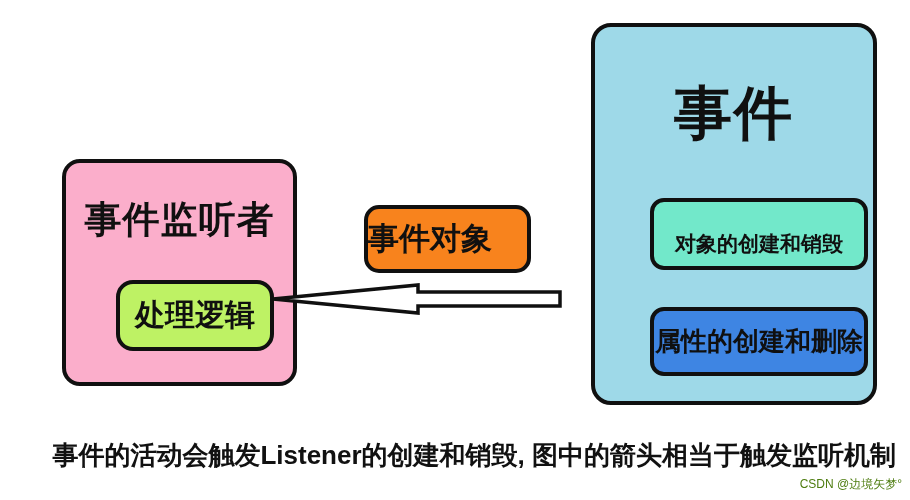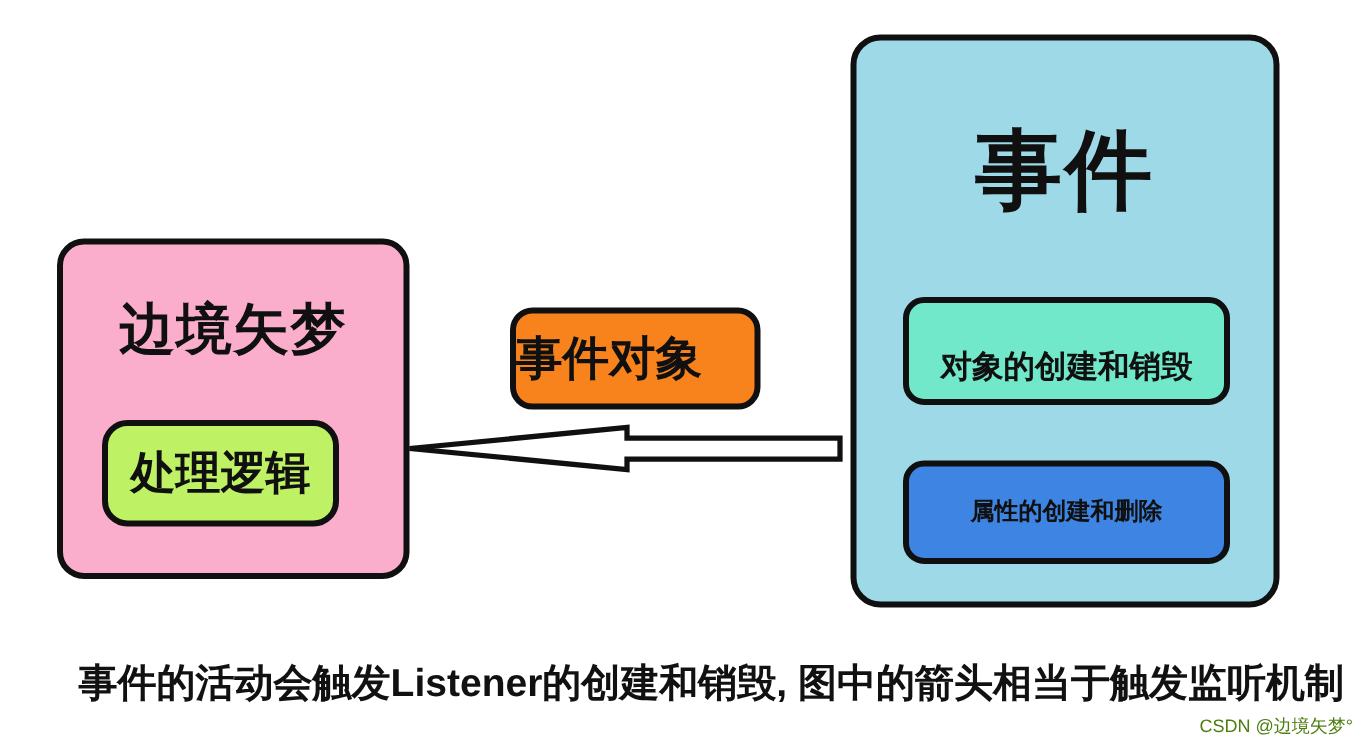"事件" .box { margin-left: none -> 24px }
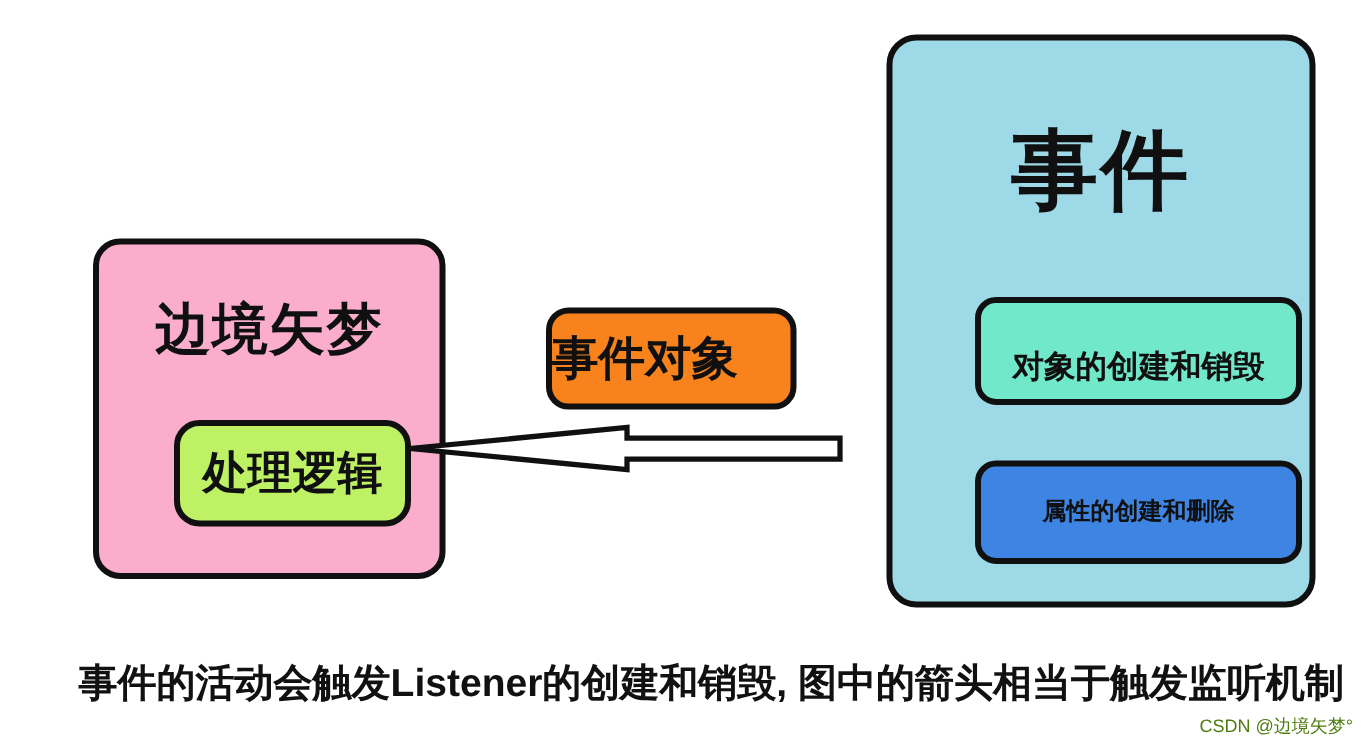"边境矢梦" div { text: 边境矢梦 -> 事件监听者 }
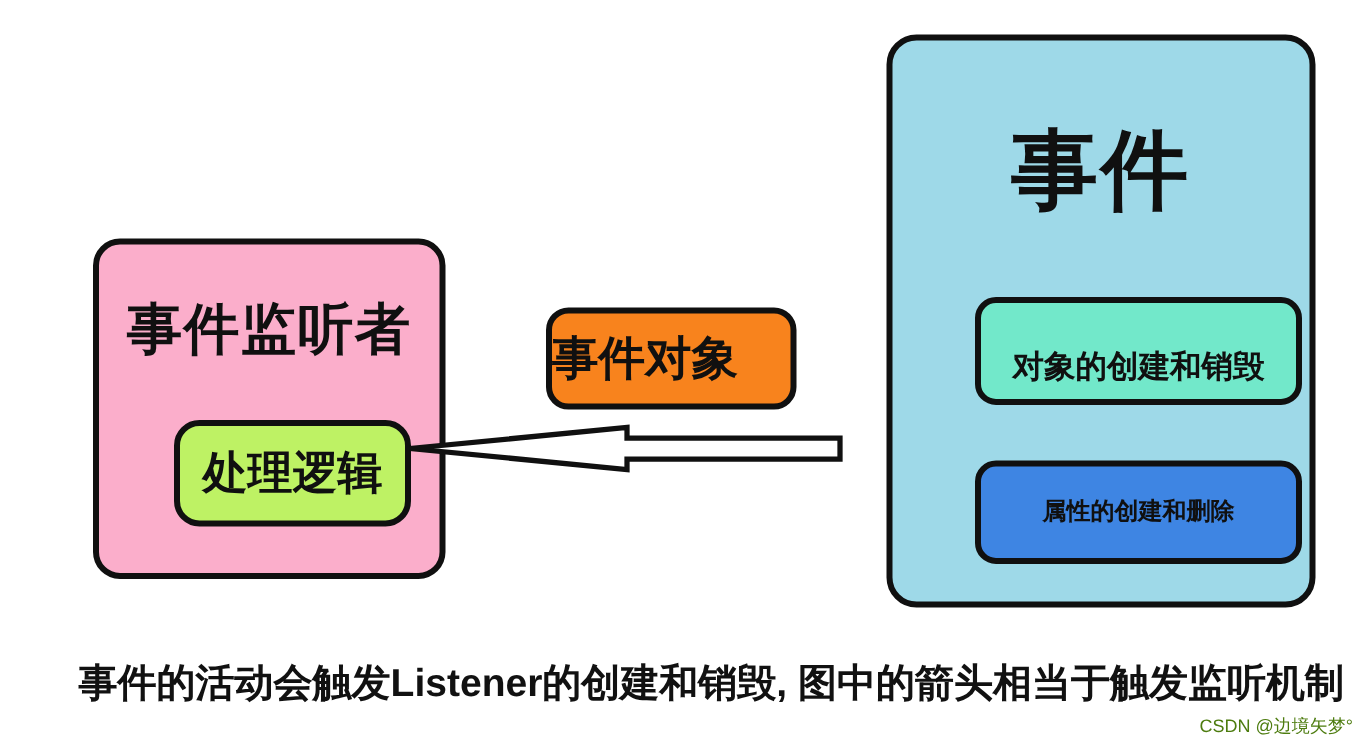"属性的创建和删除" #attribute-lifecycle-box { font-size: 16px -> 26px }
